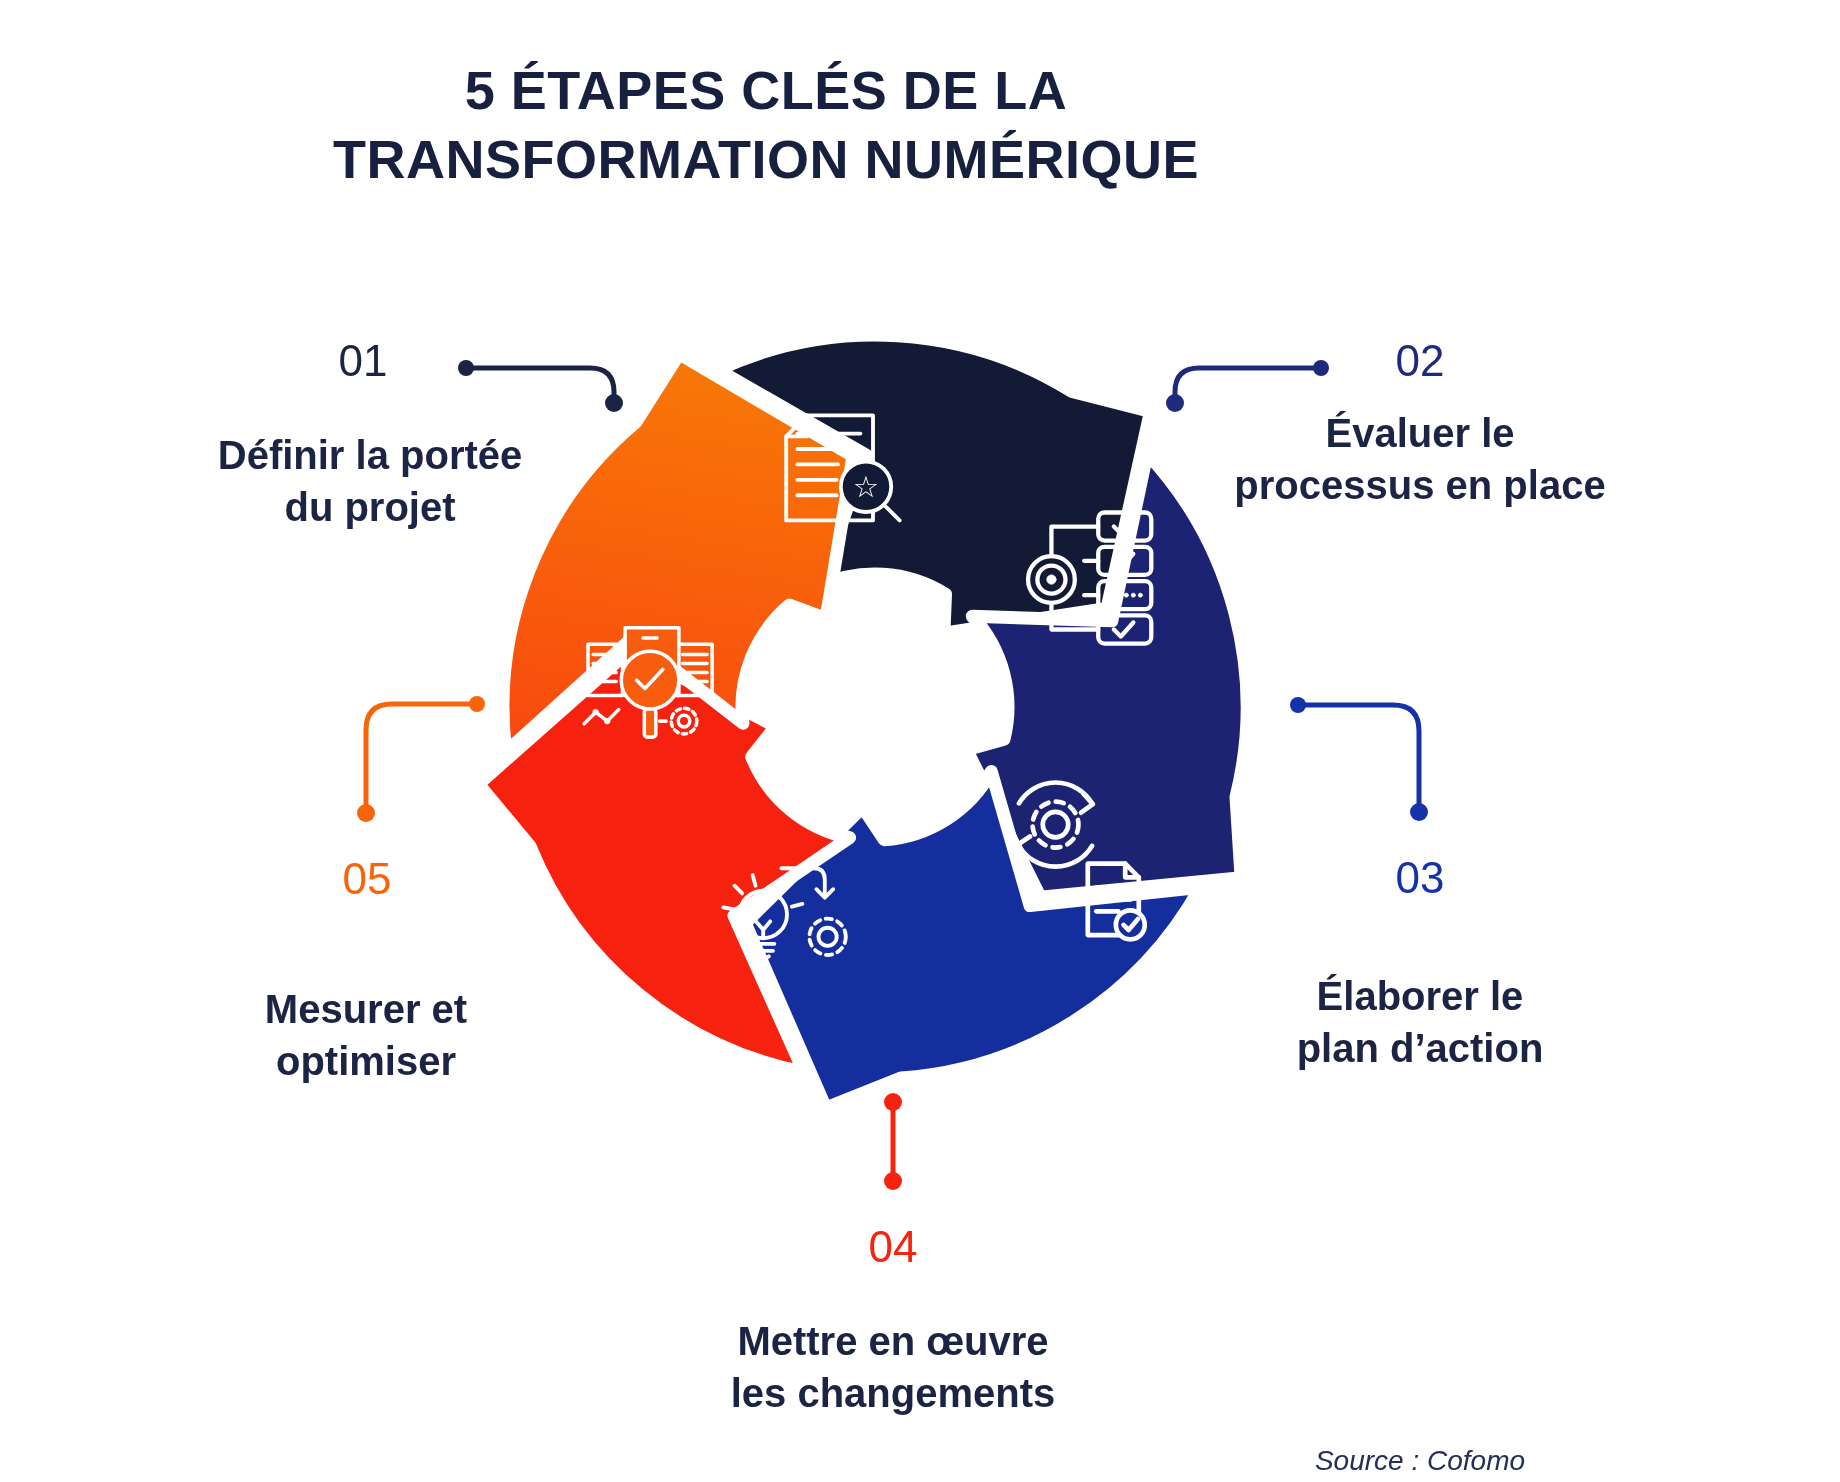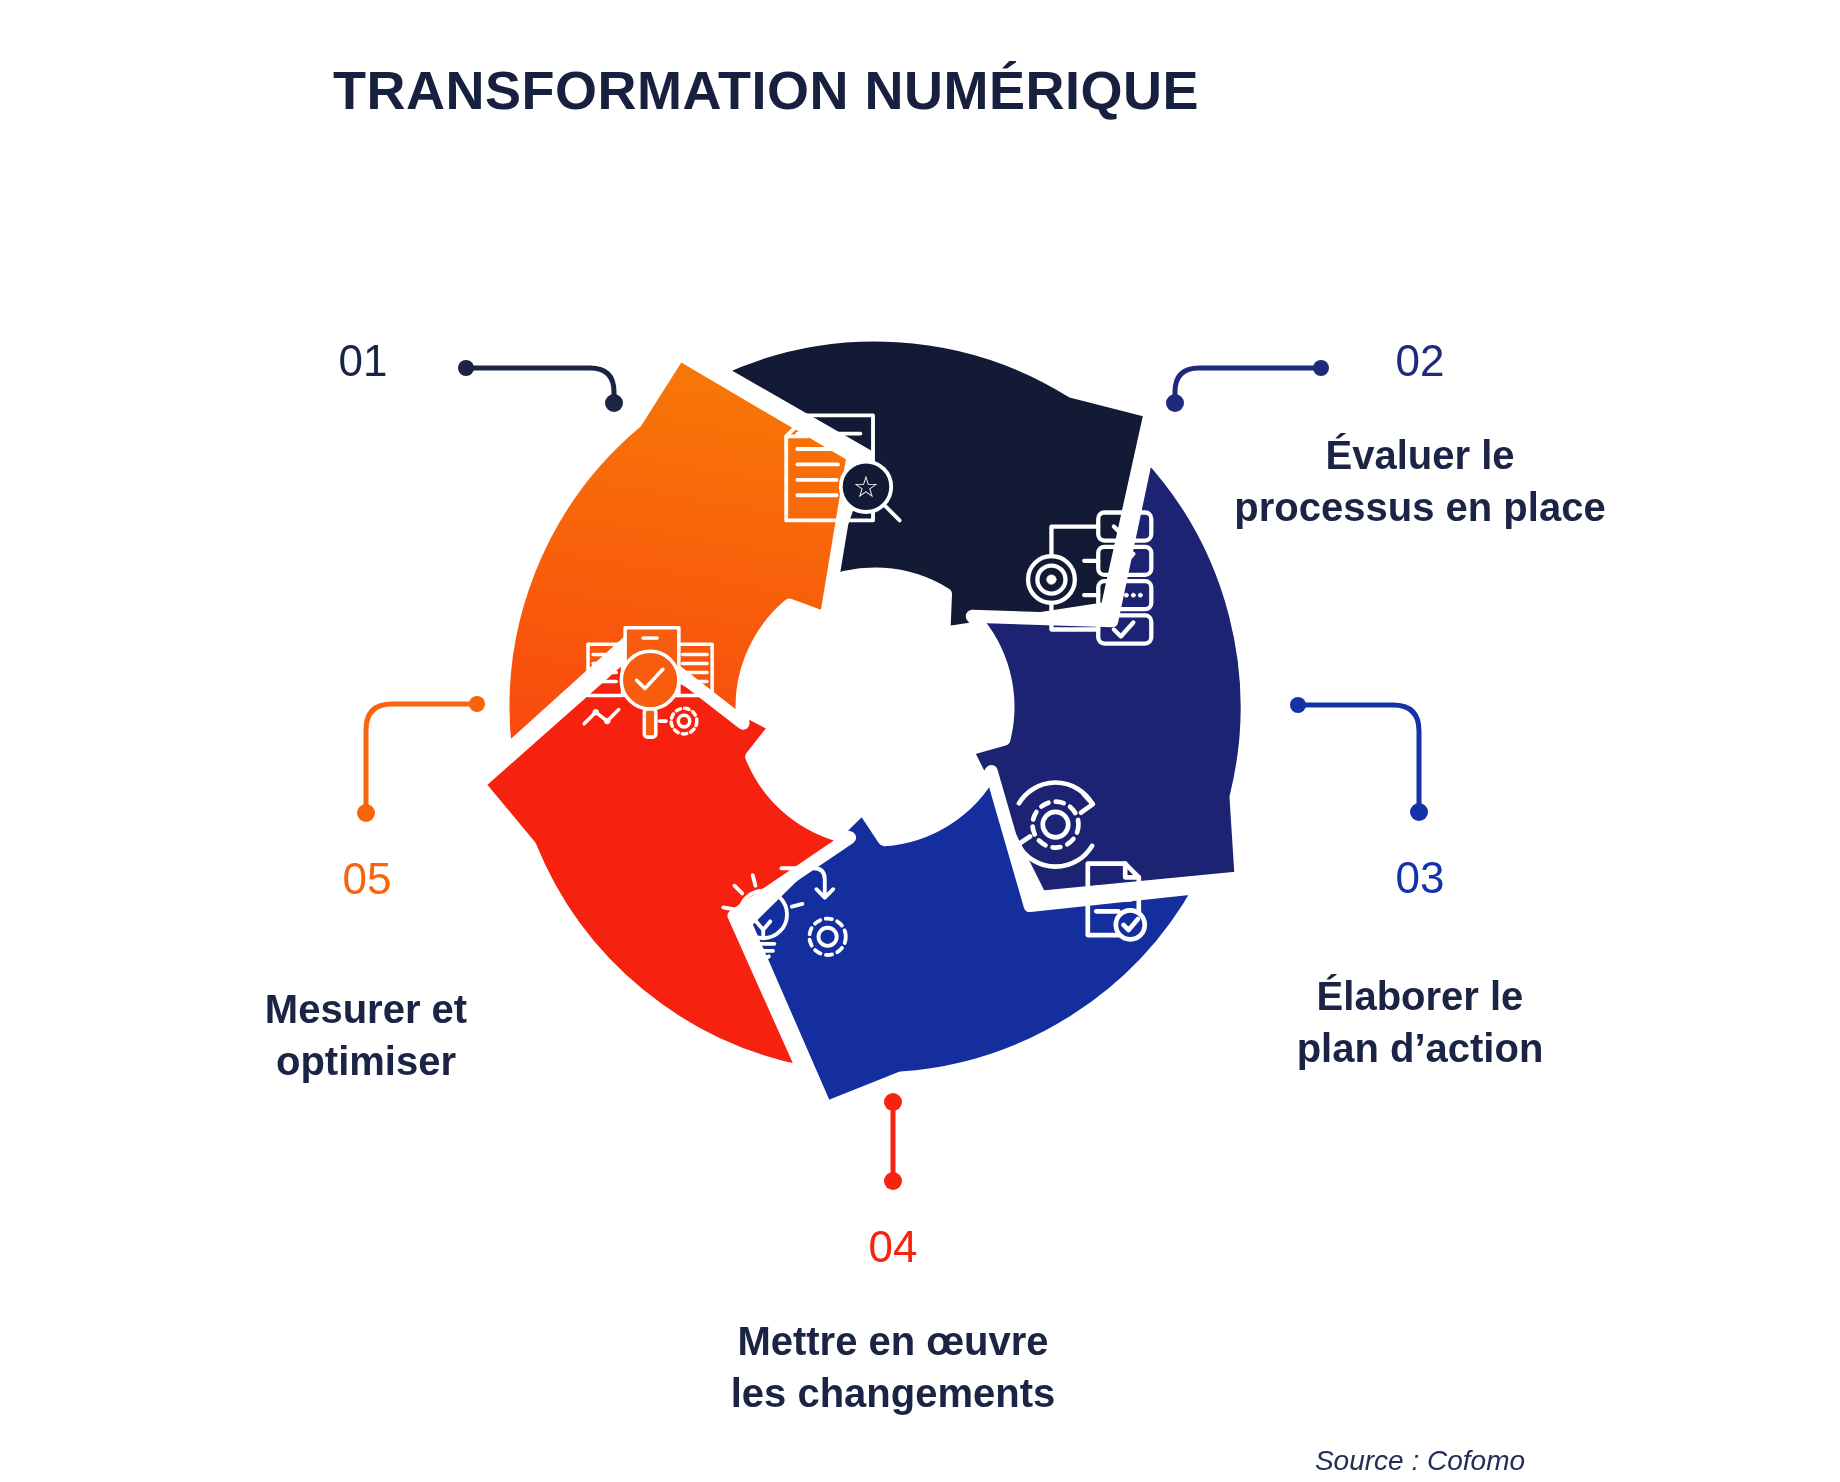"5 ÉTAPES CLÉS DE LA" div { html: none -> <div>5 ÉTAPES CLÉS DE LA</div> }
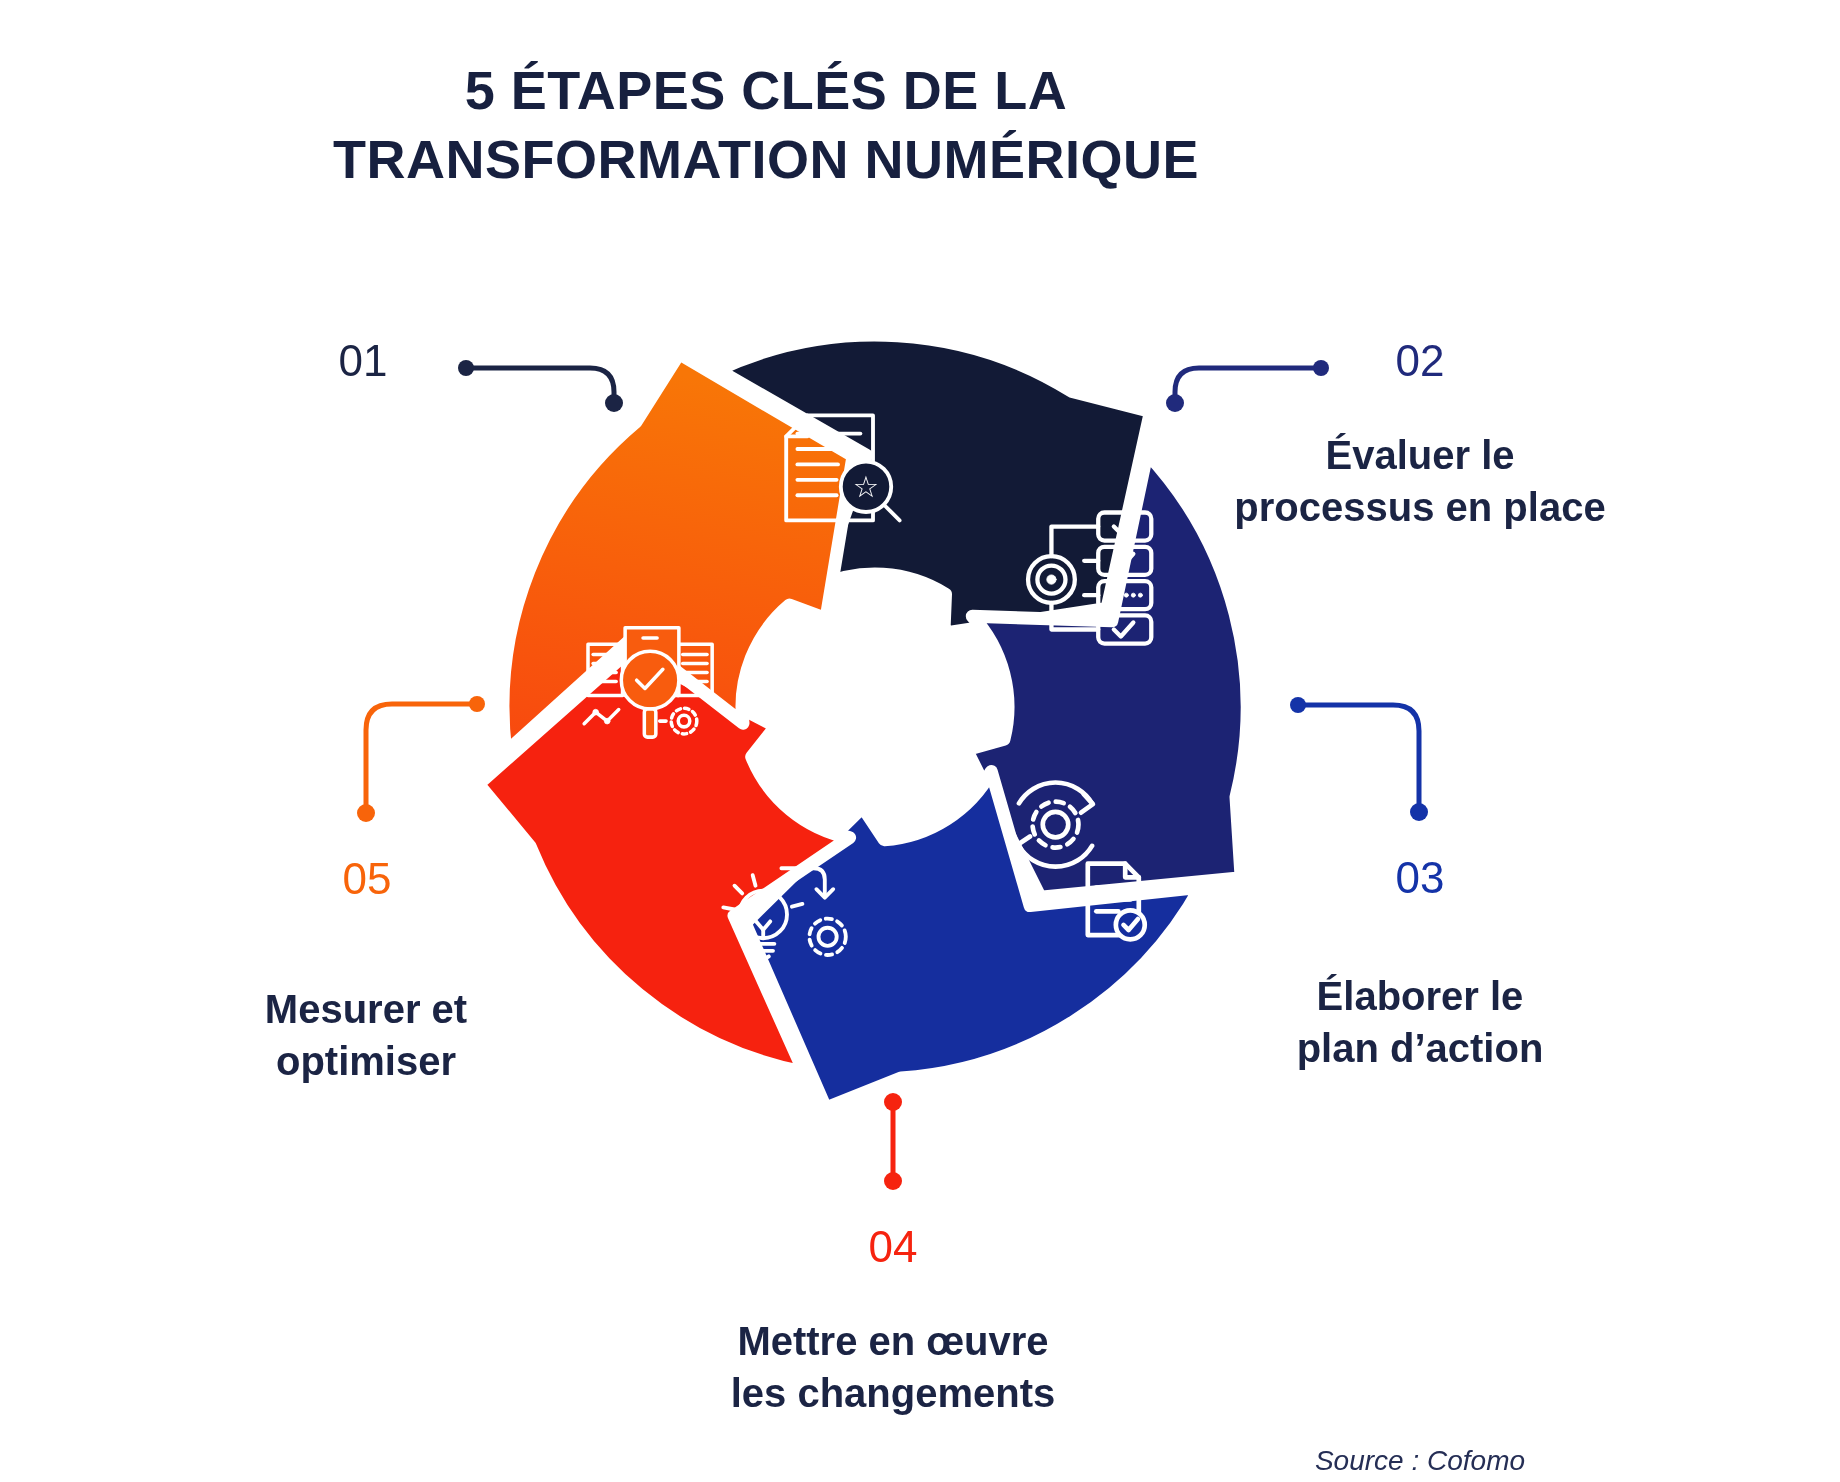"Définir la portée" div.lbl { html: none -> <div>Définir la portée du projet</div> }
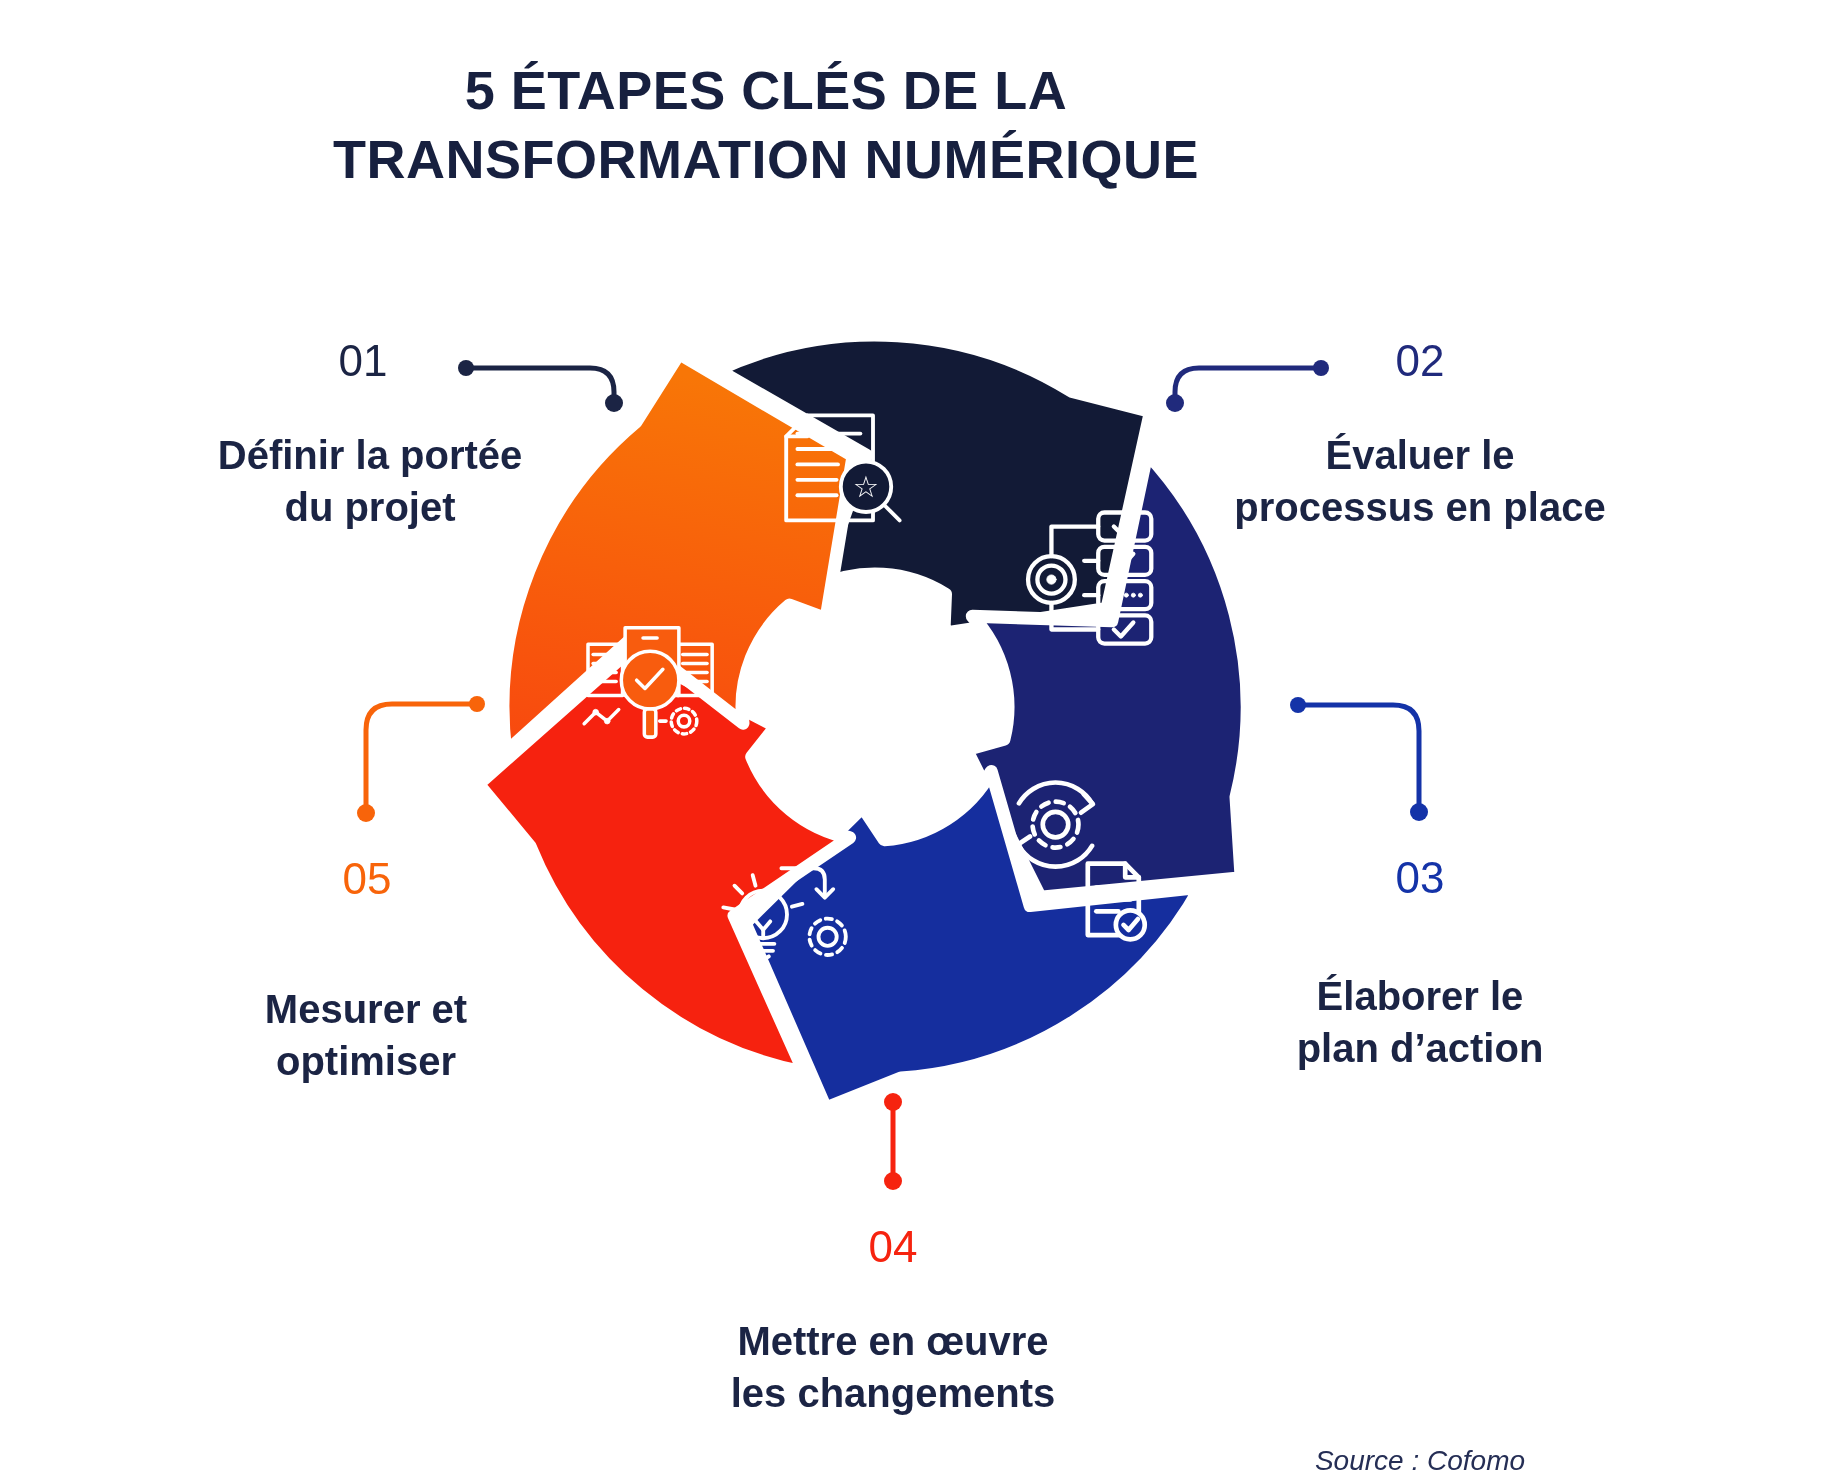"Évaluer le" div.lbl { top: 481px -> 459px }
